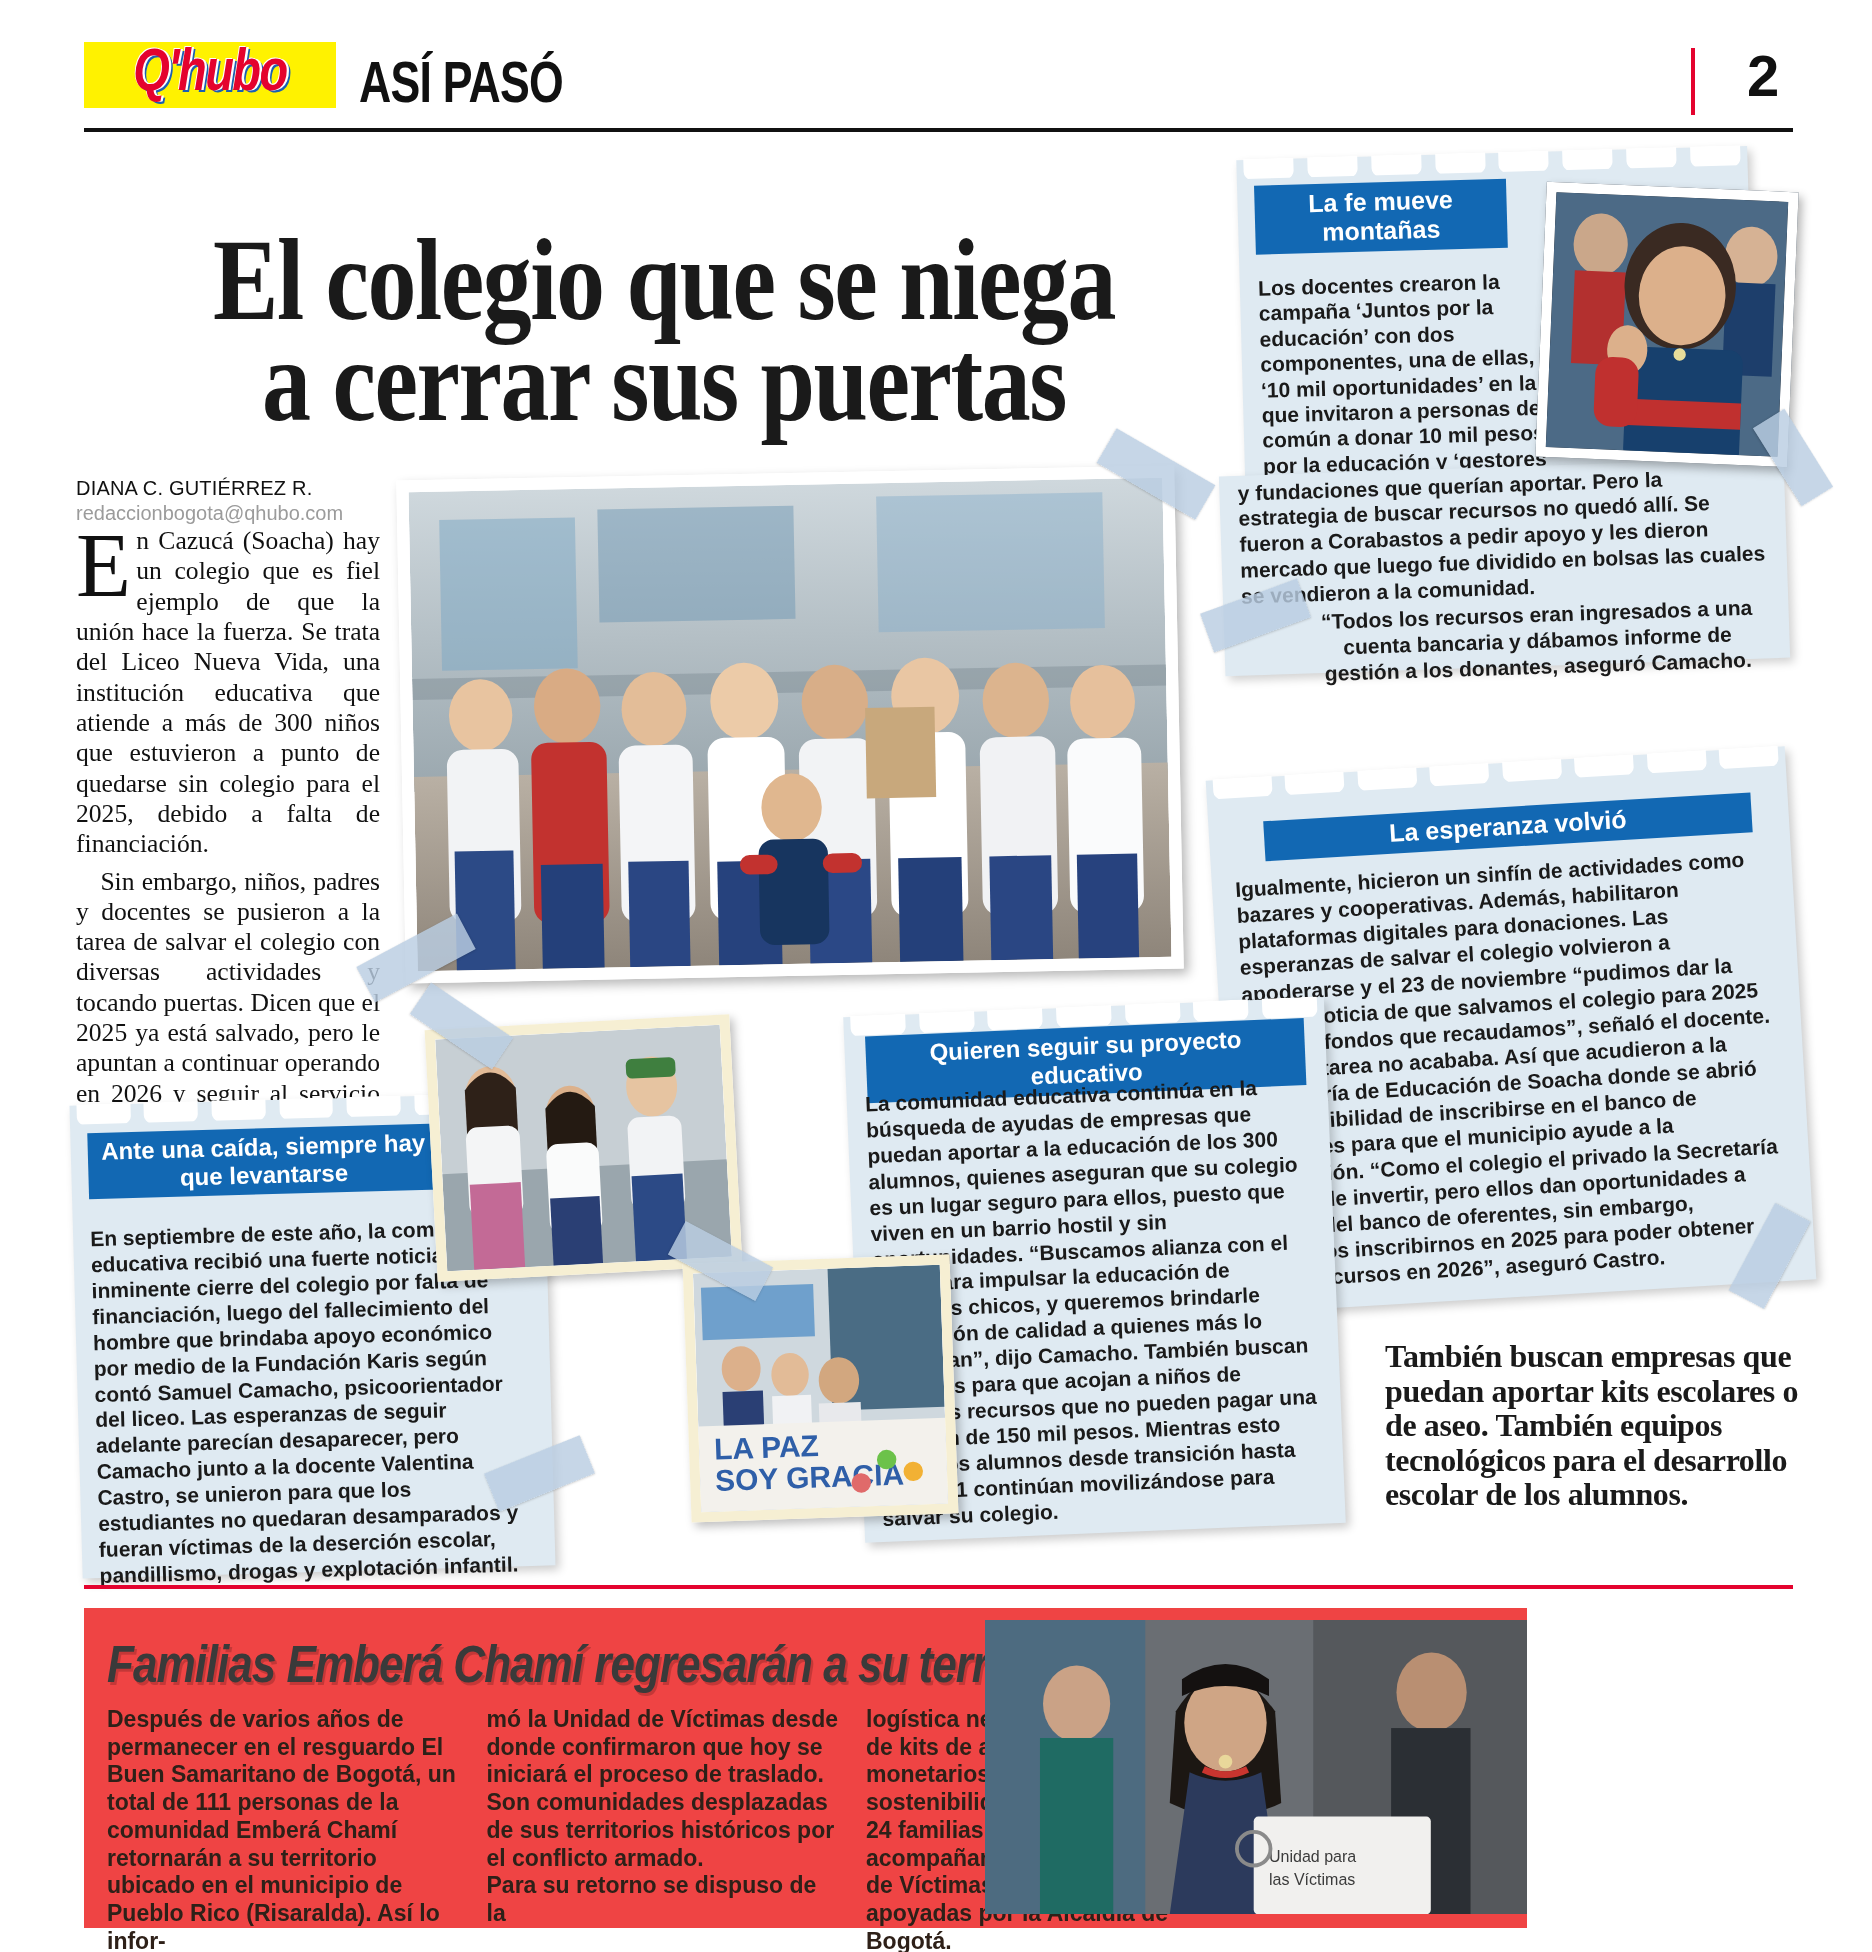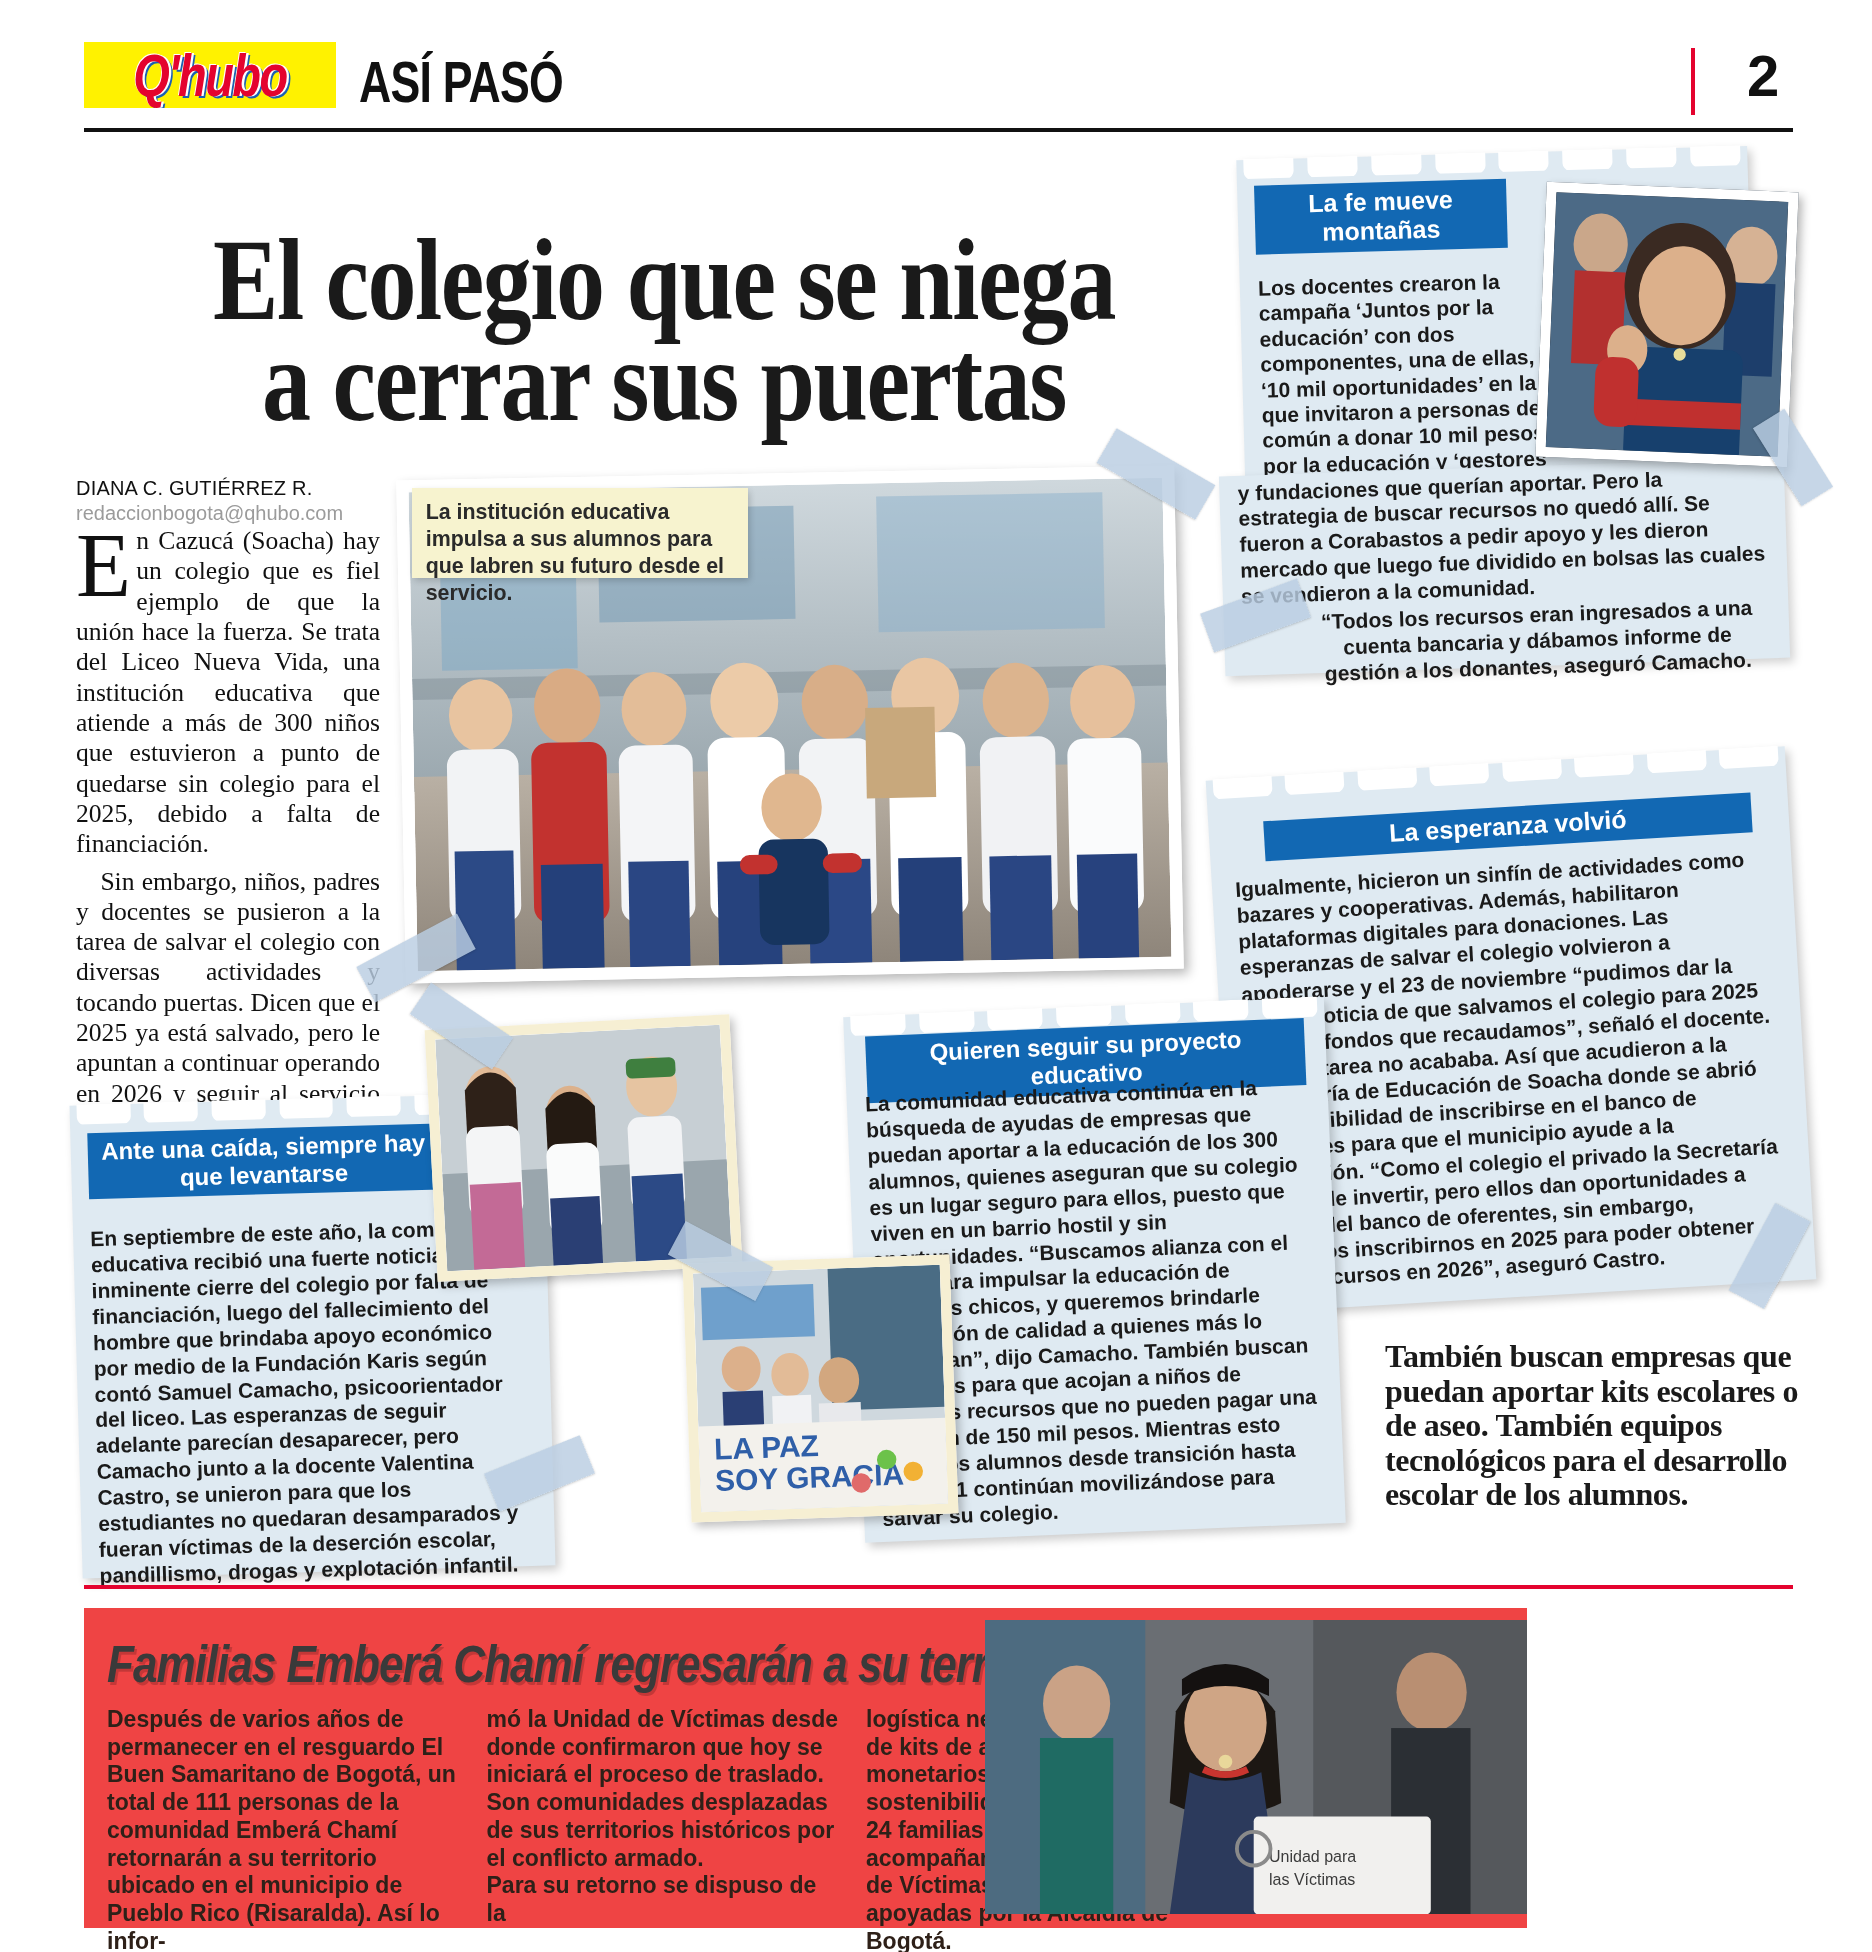"Q'hubo" .logo-box { align-items: center -> flex-start }
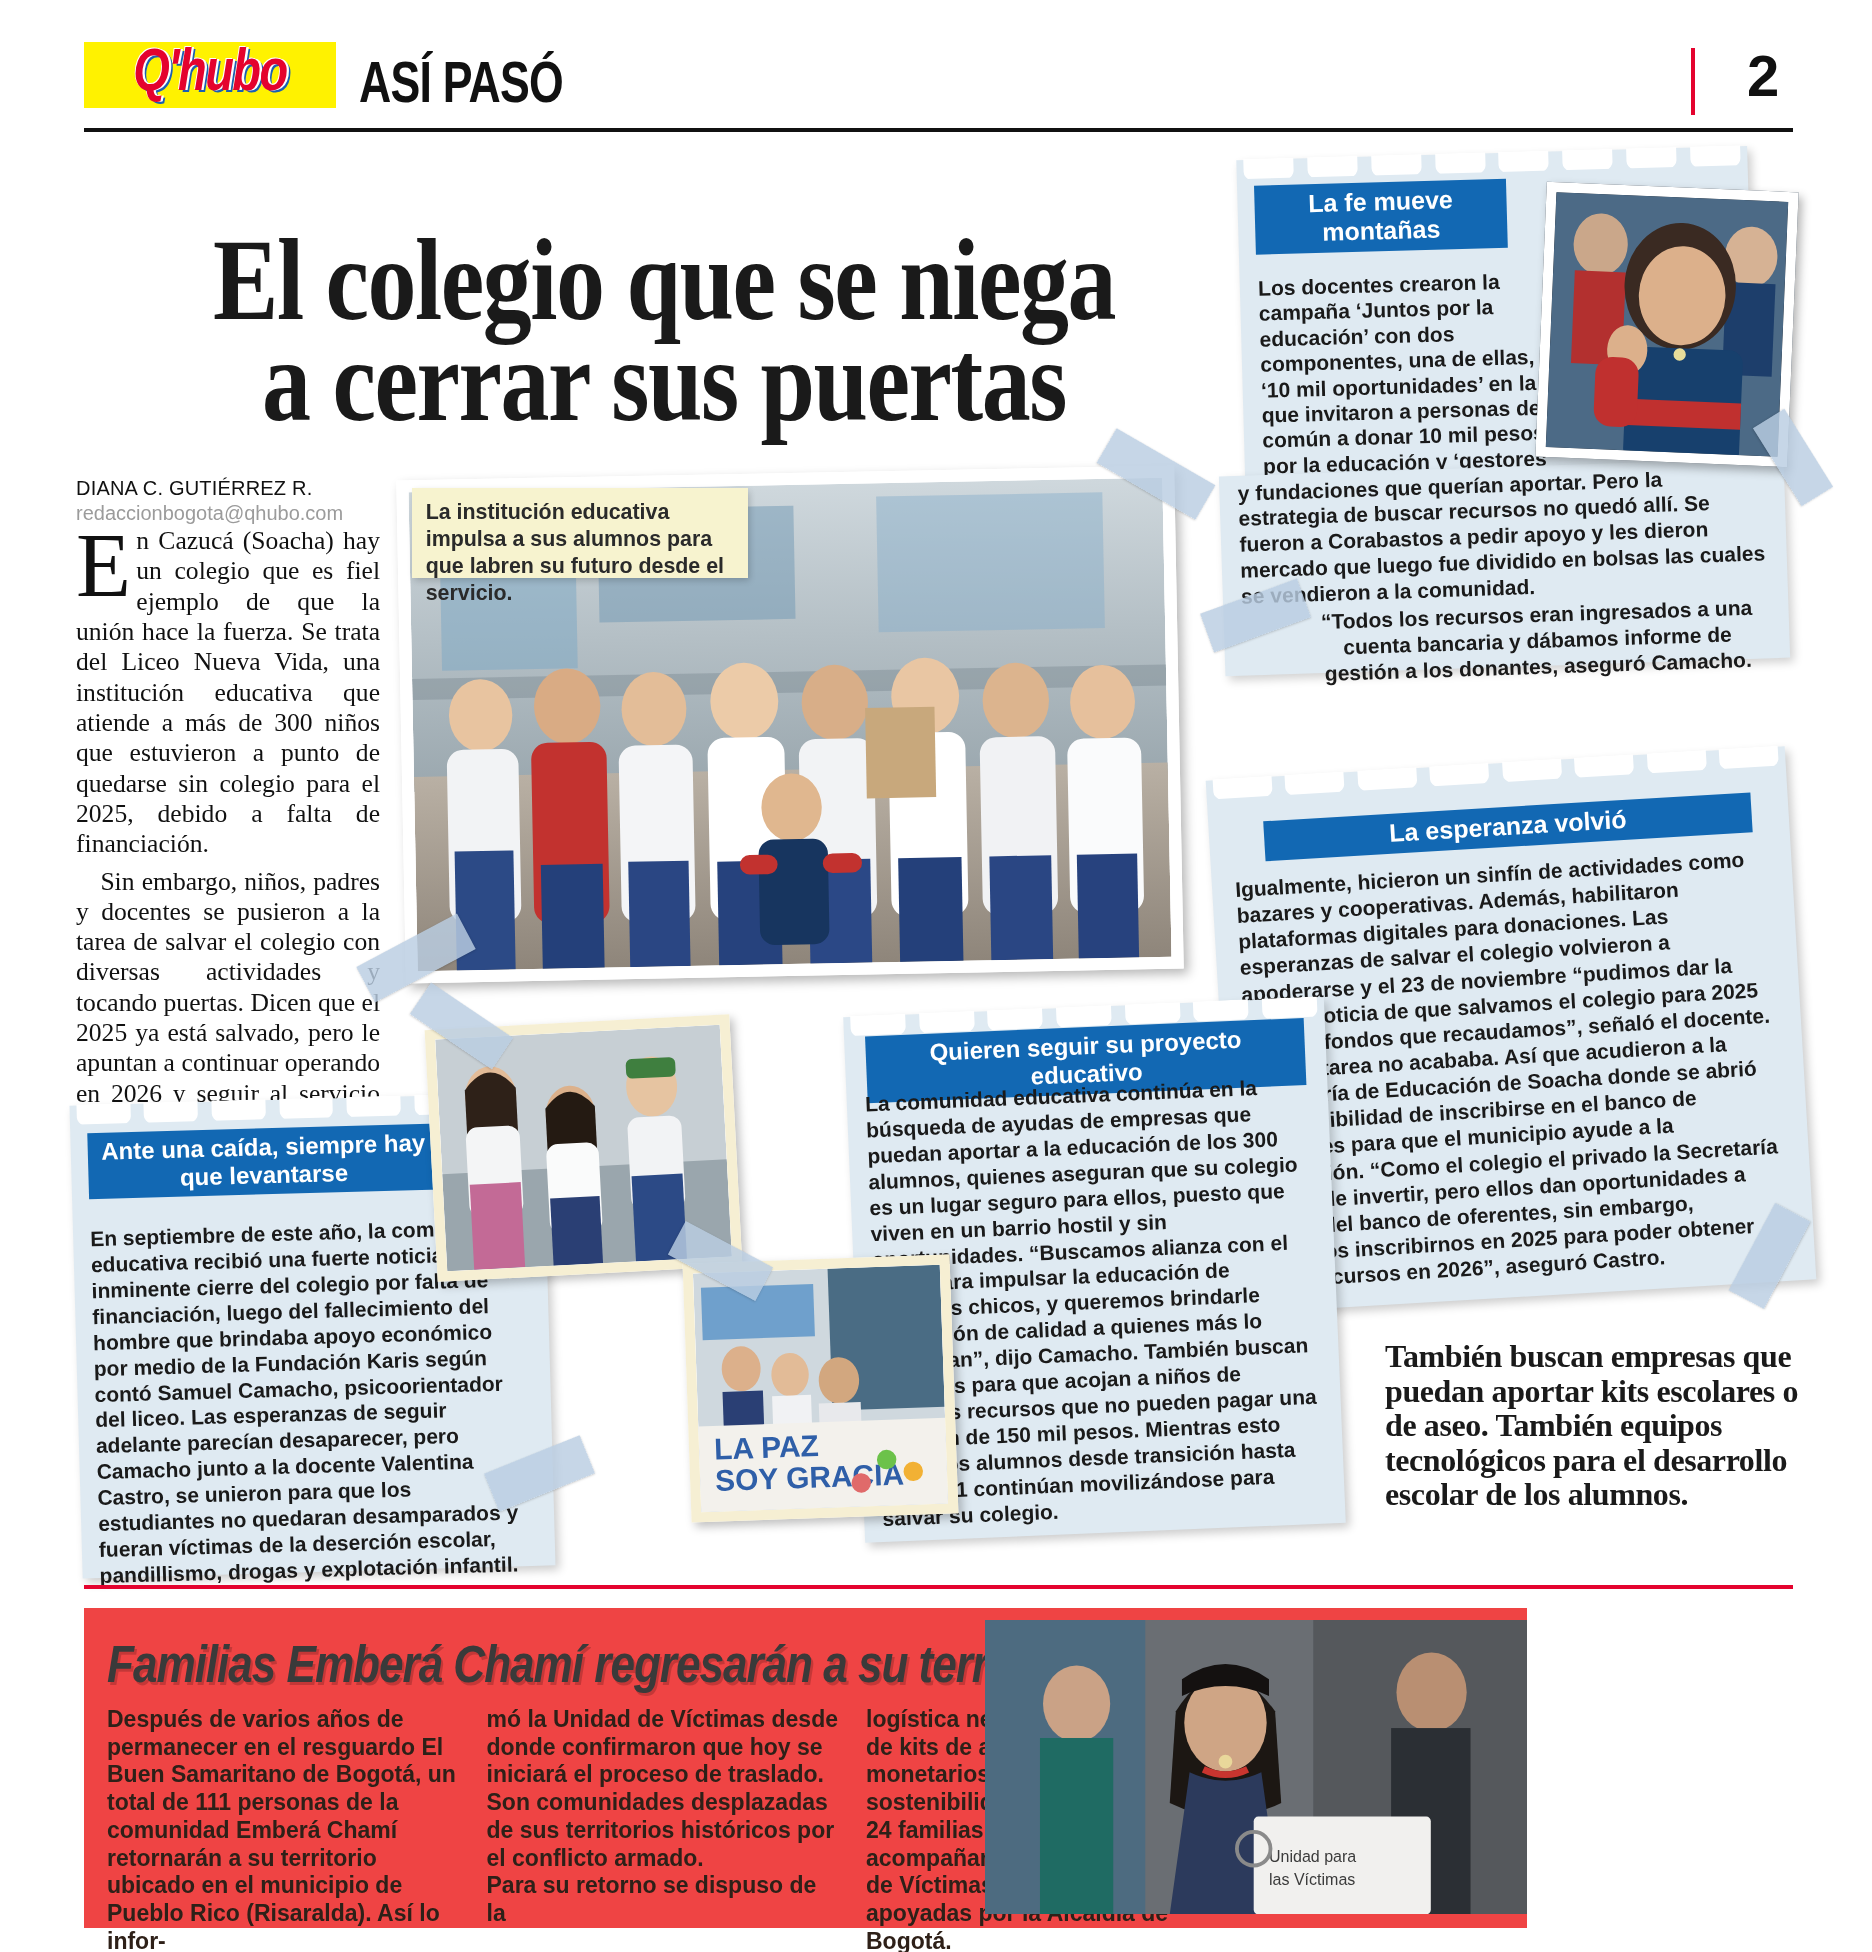"La institución educativa impulsa a" div.caption-note { html: <div> <span>La institución educativa impulsa a sus alumnos para que labren su futuro desde el servicio.</span> </div> -> none }
